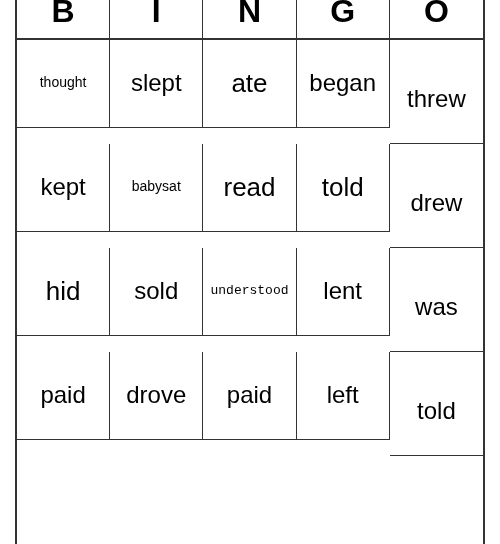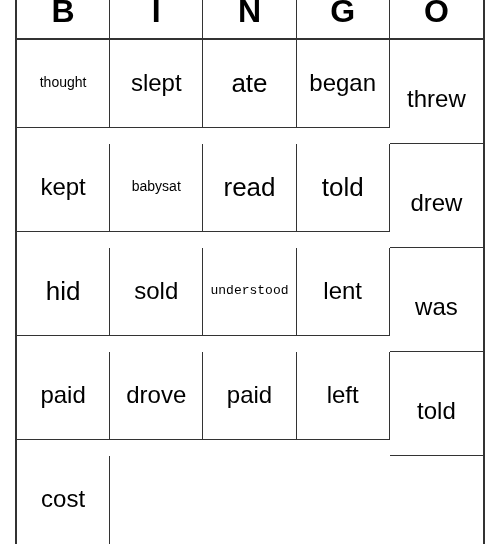"cost" div.bingo-cell { html: <div> <span>cost</span> </div> -> none }
